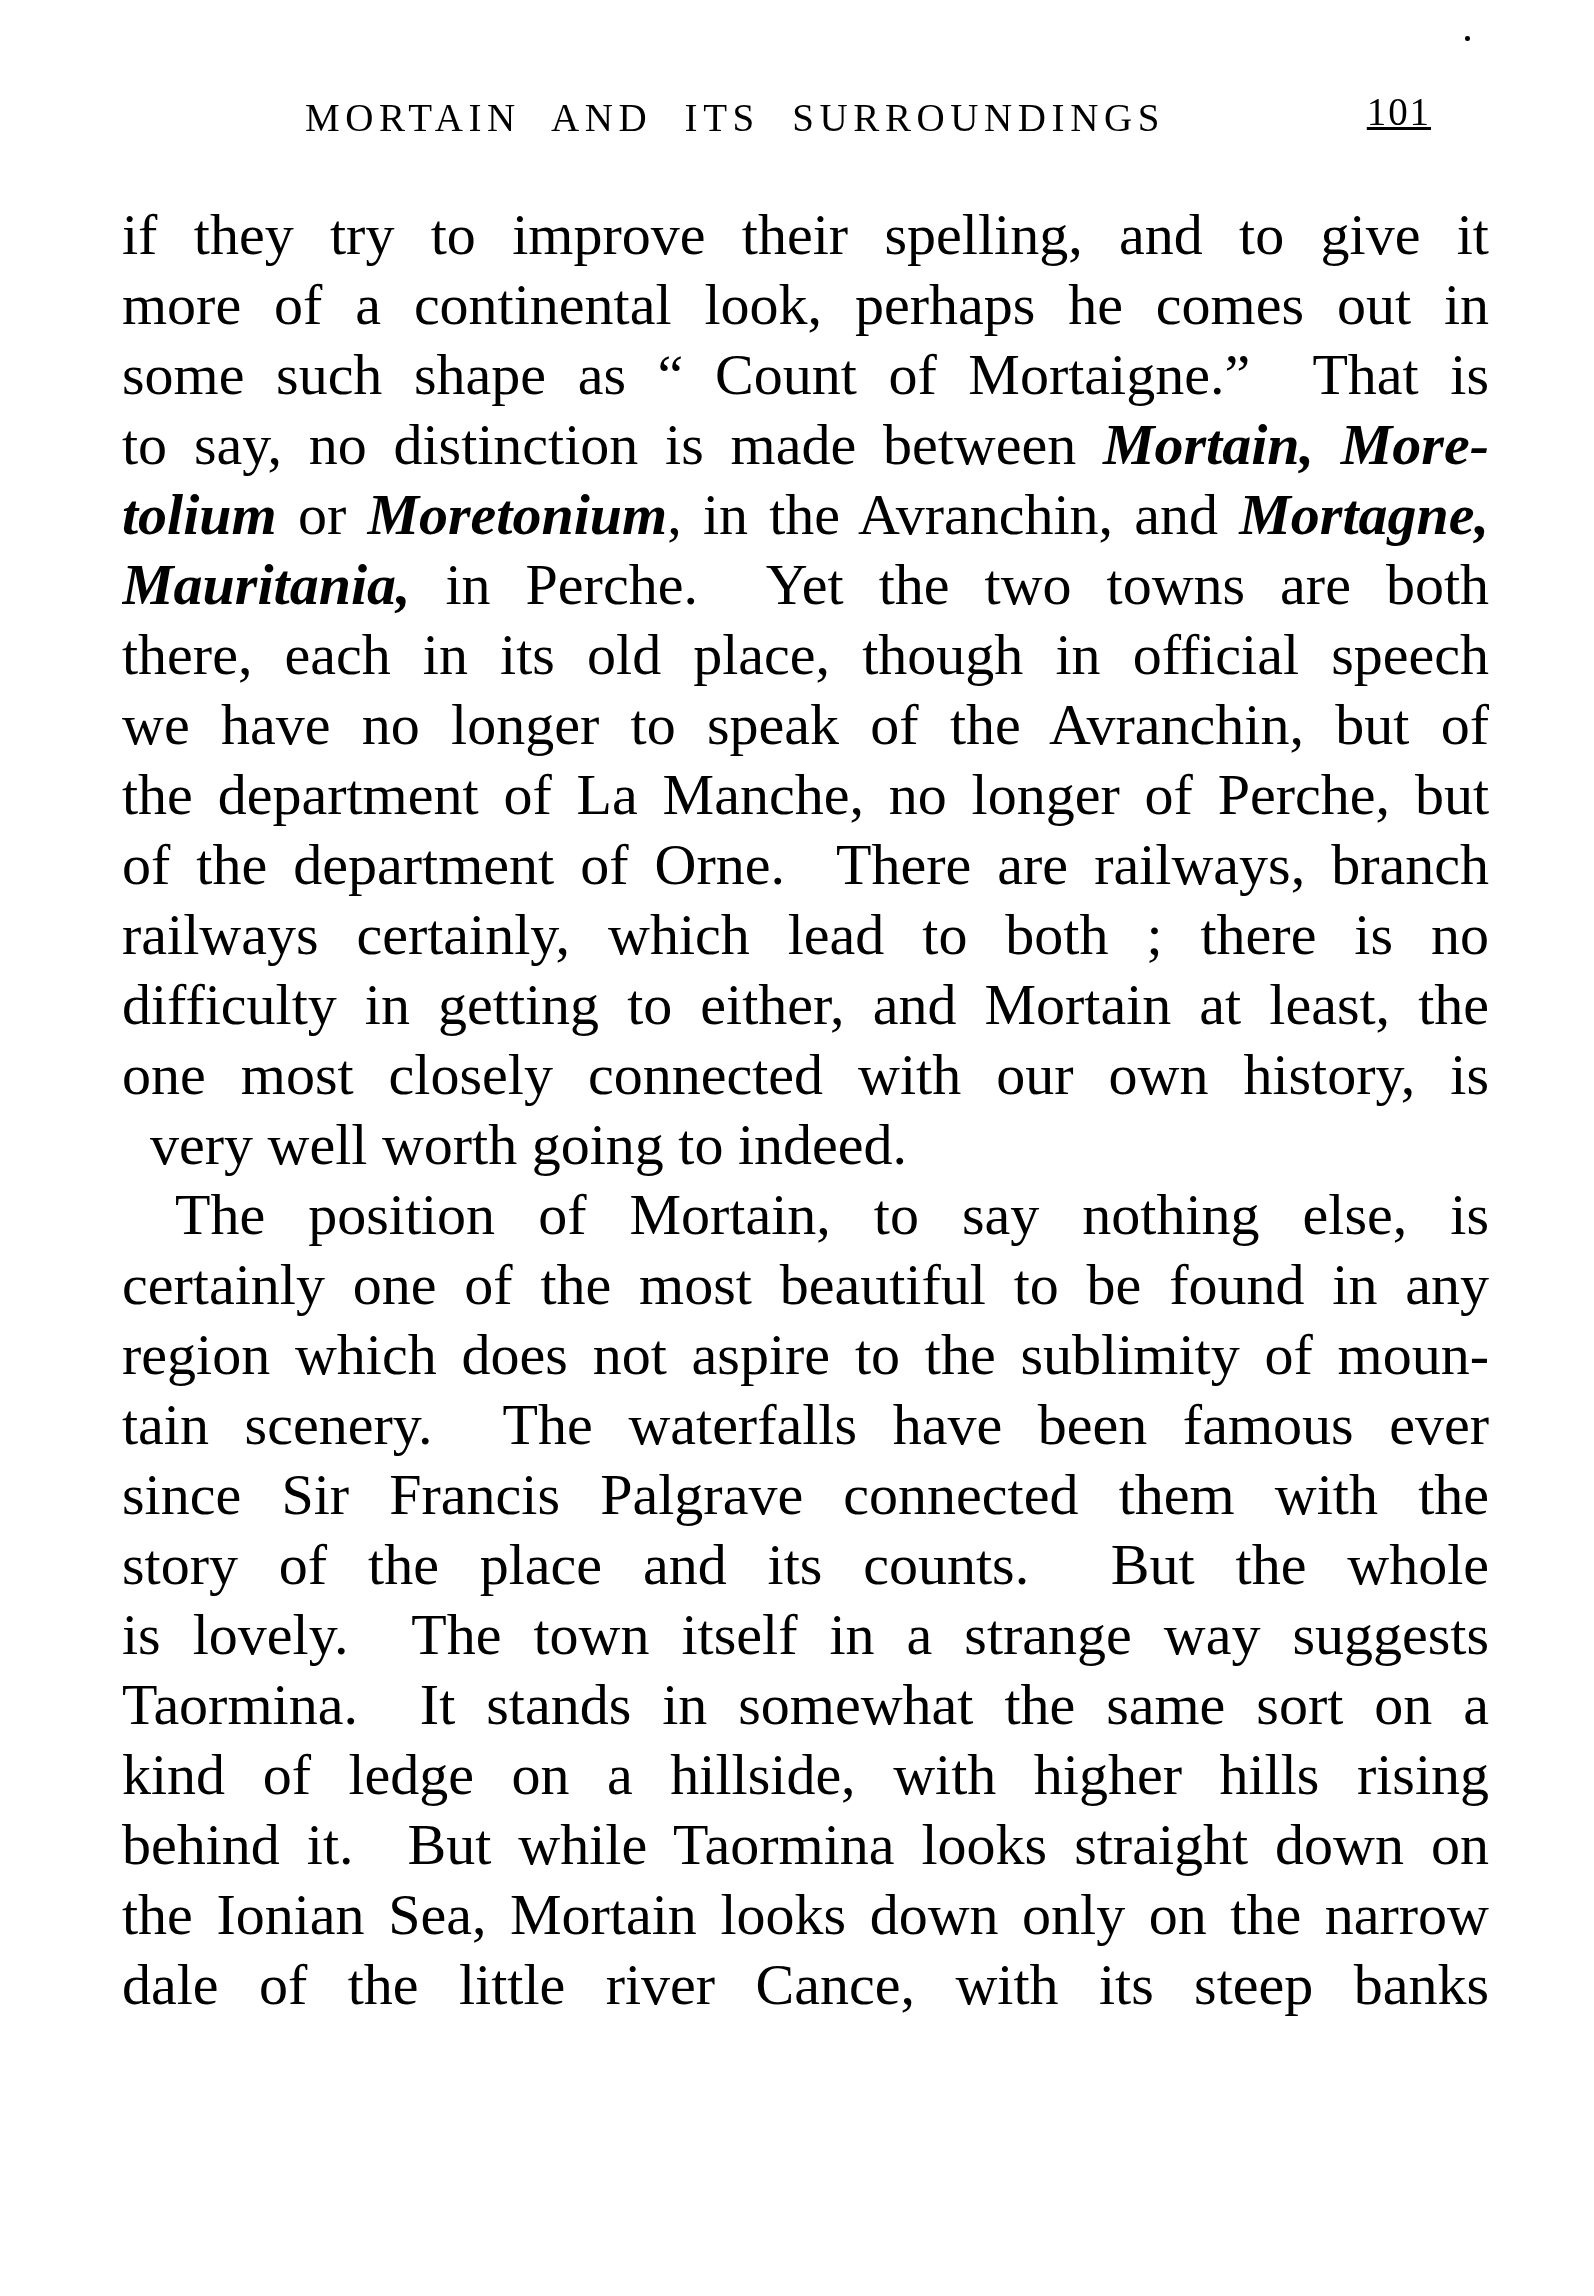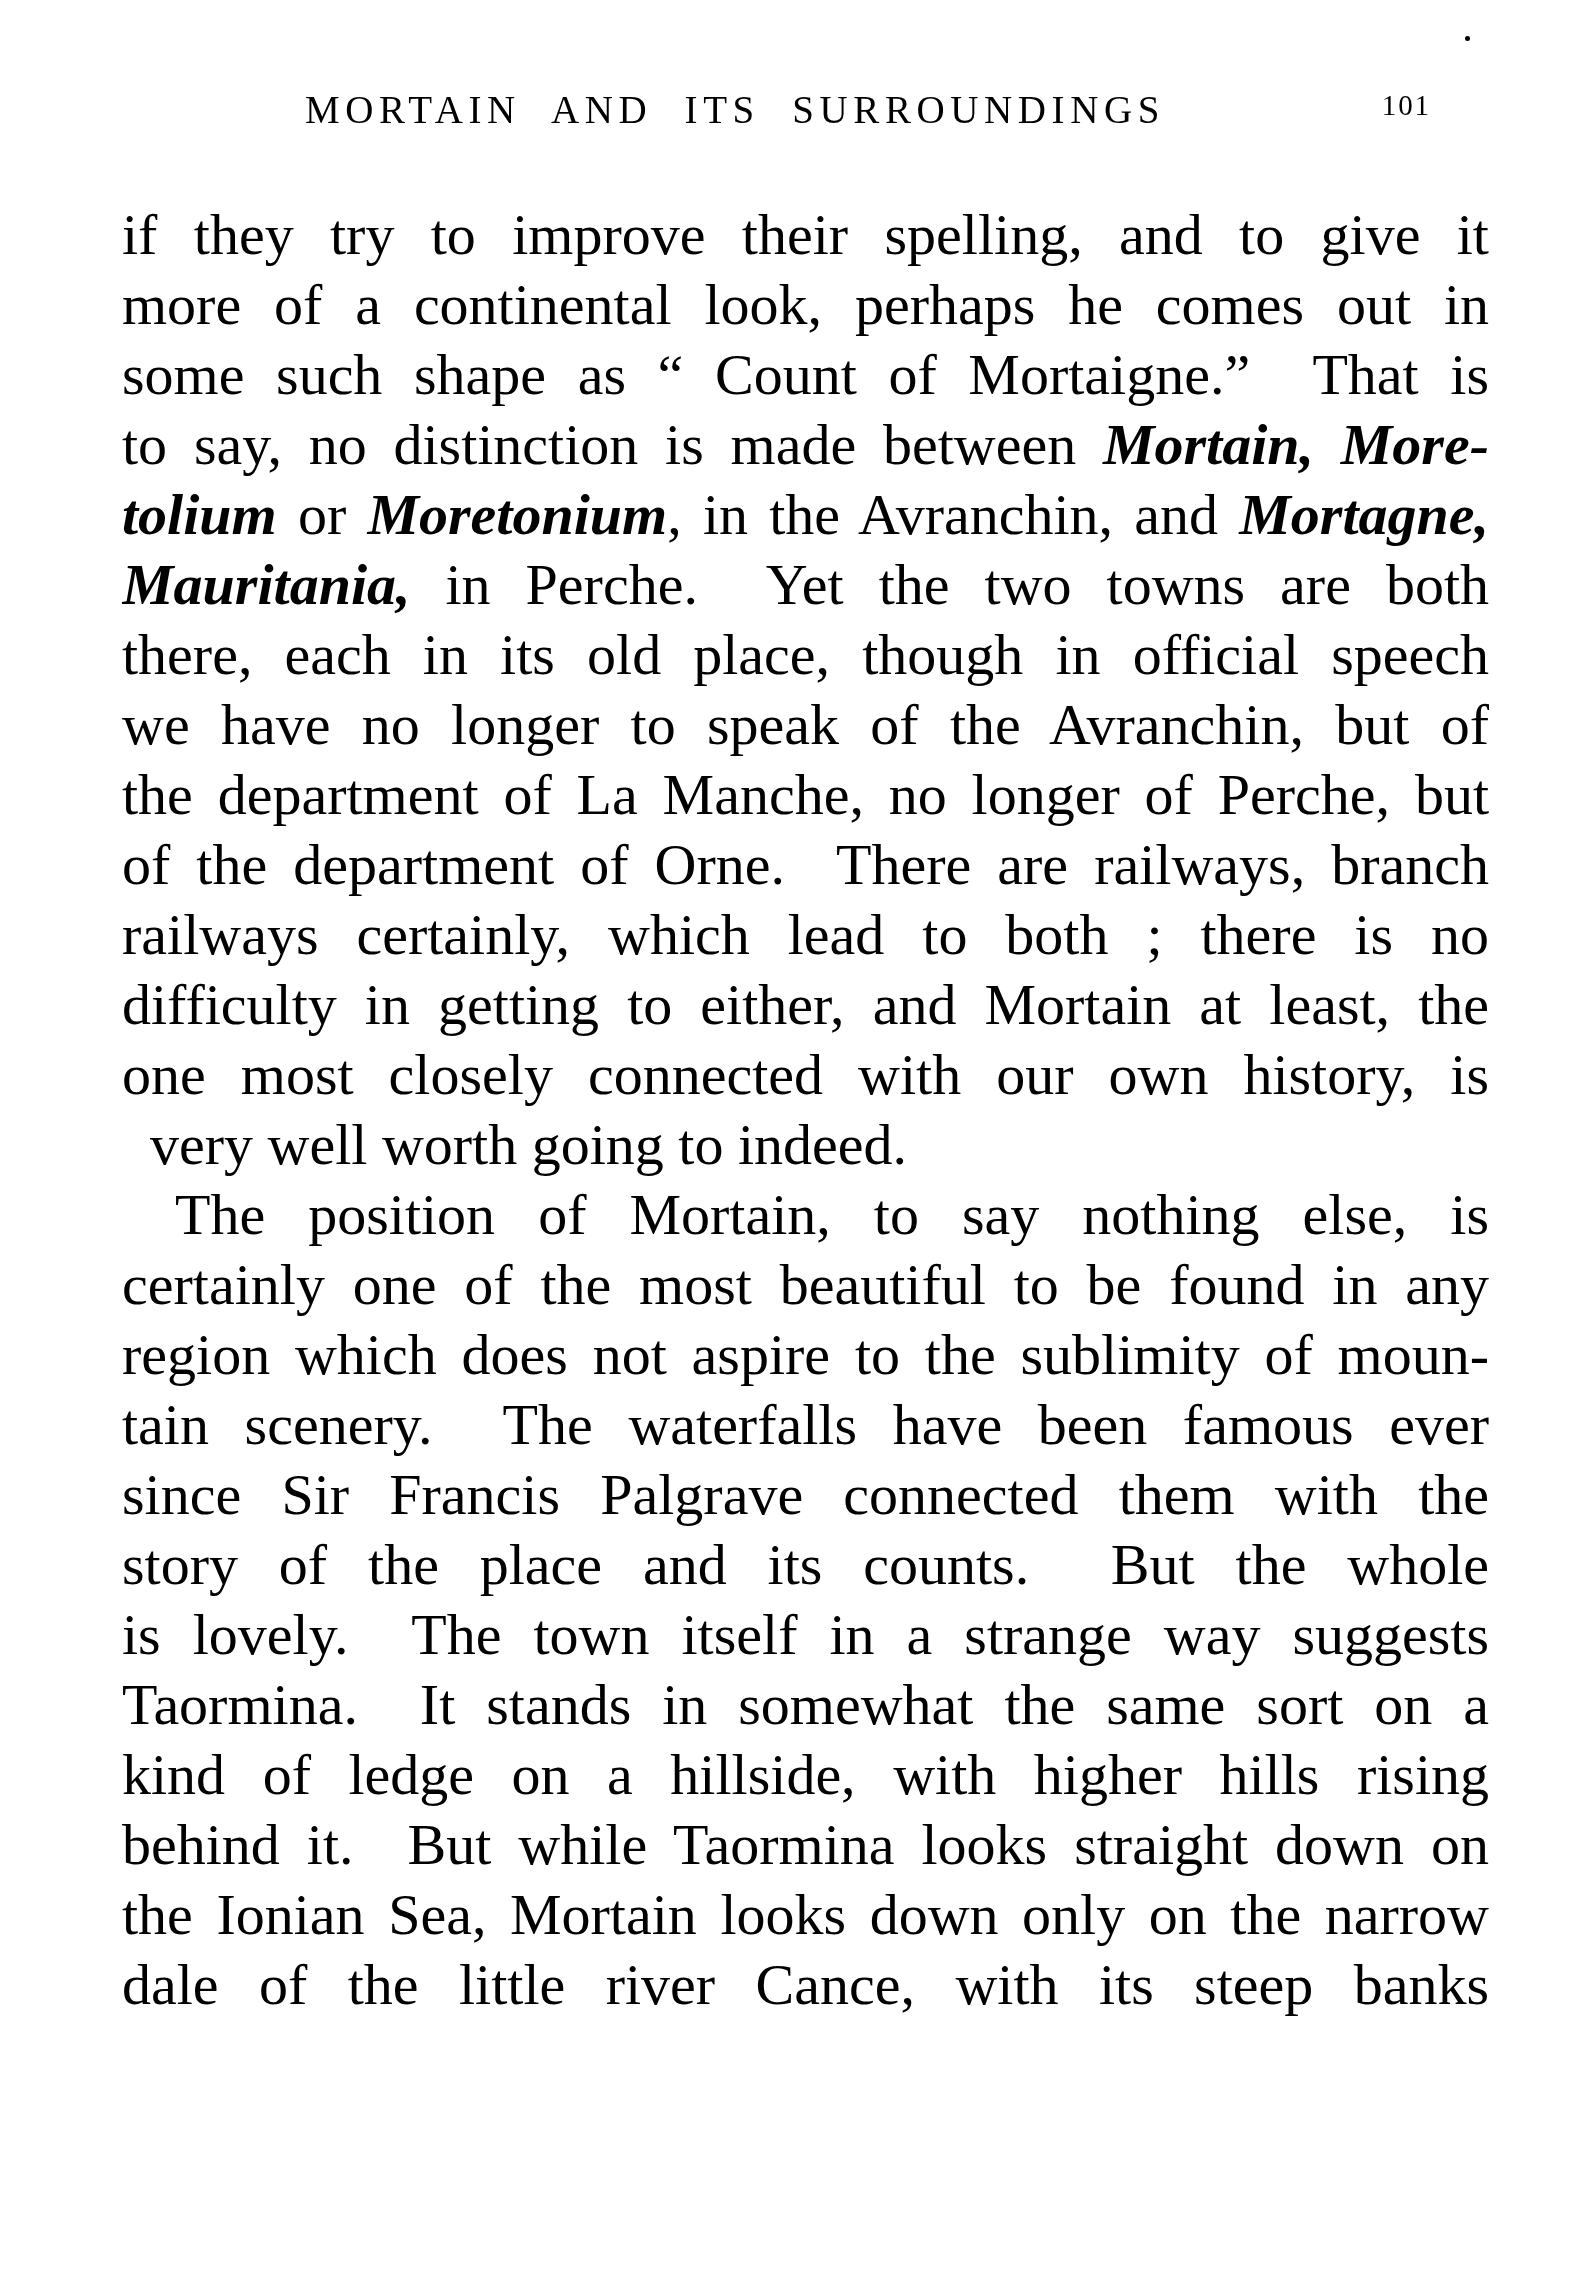"MORTAIN AND ITS SURROUNDINGS" .running-title { top: 0 -> 8px }
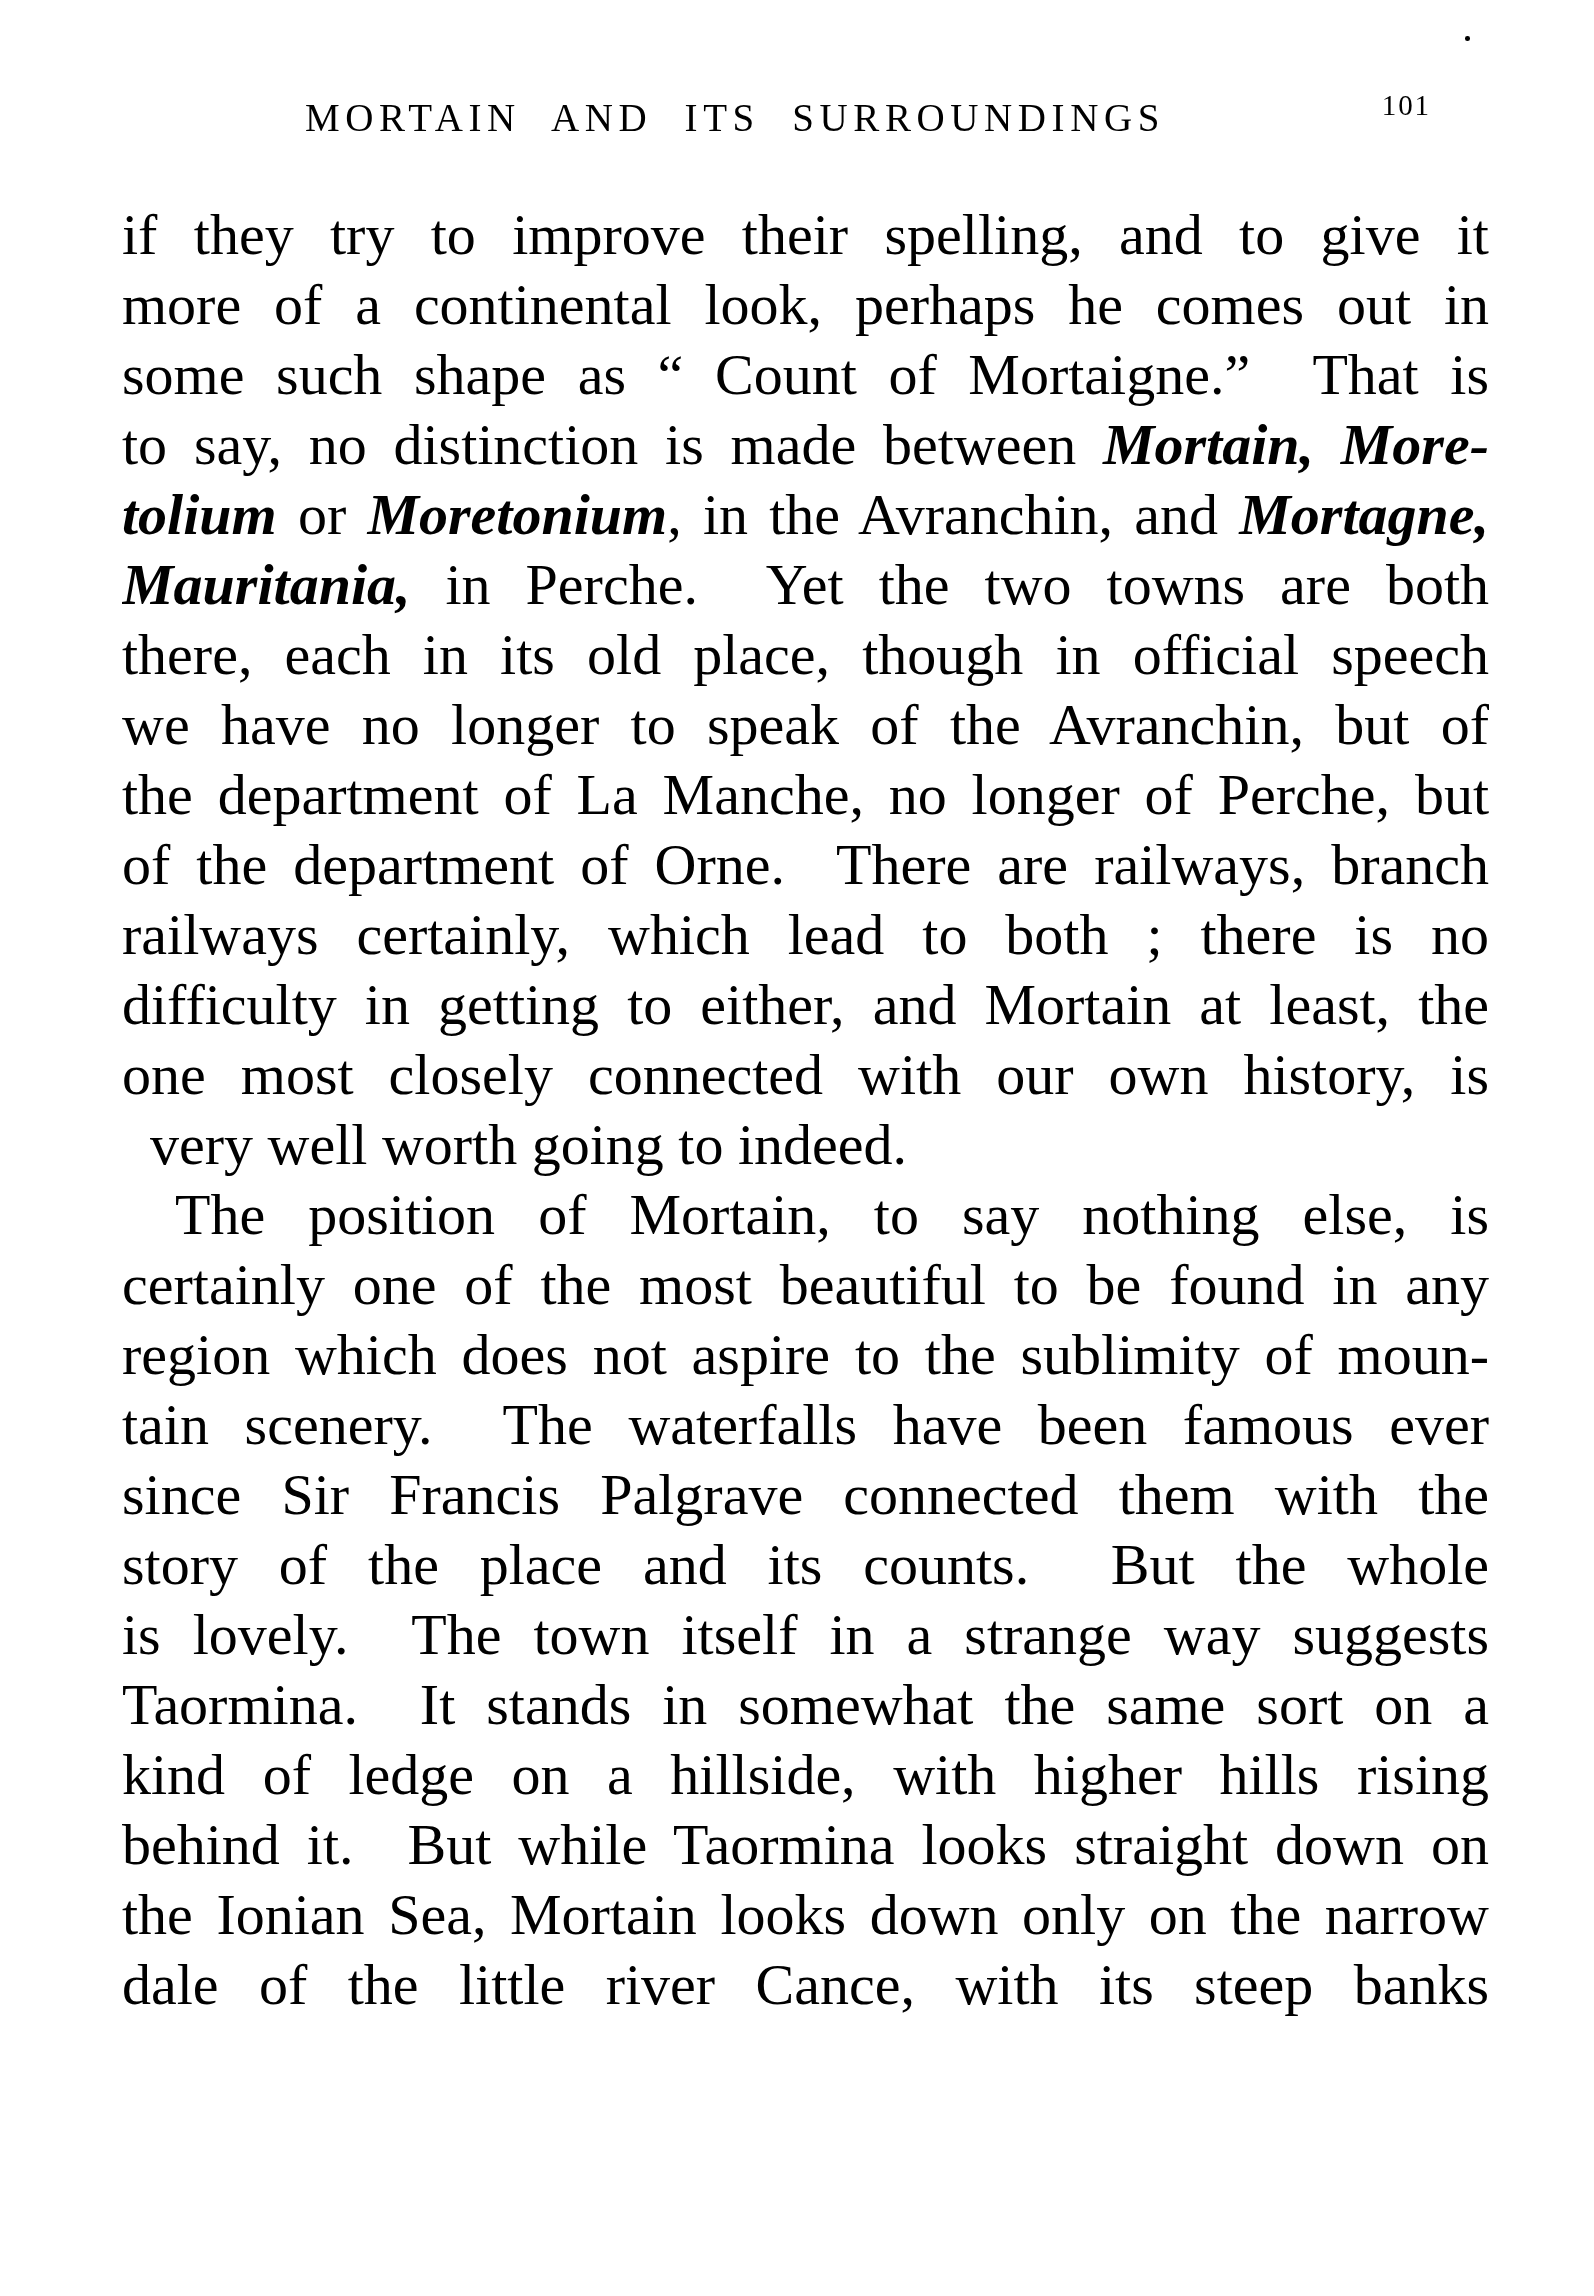"101" .page-number { font-size: 29px -> 39px; text-decoration: none -> underline }
